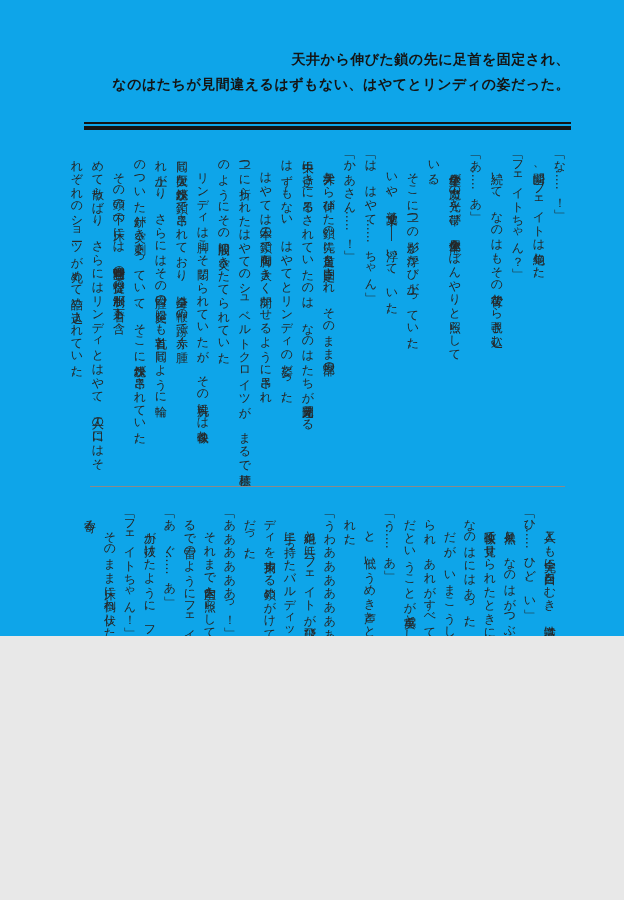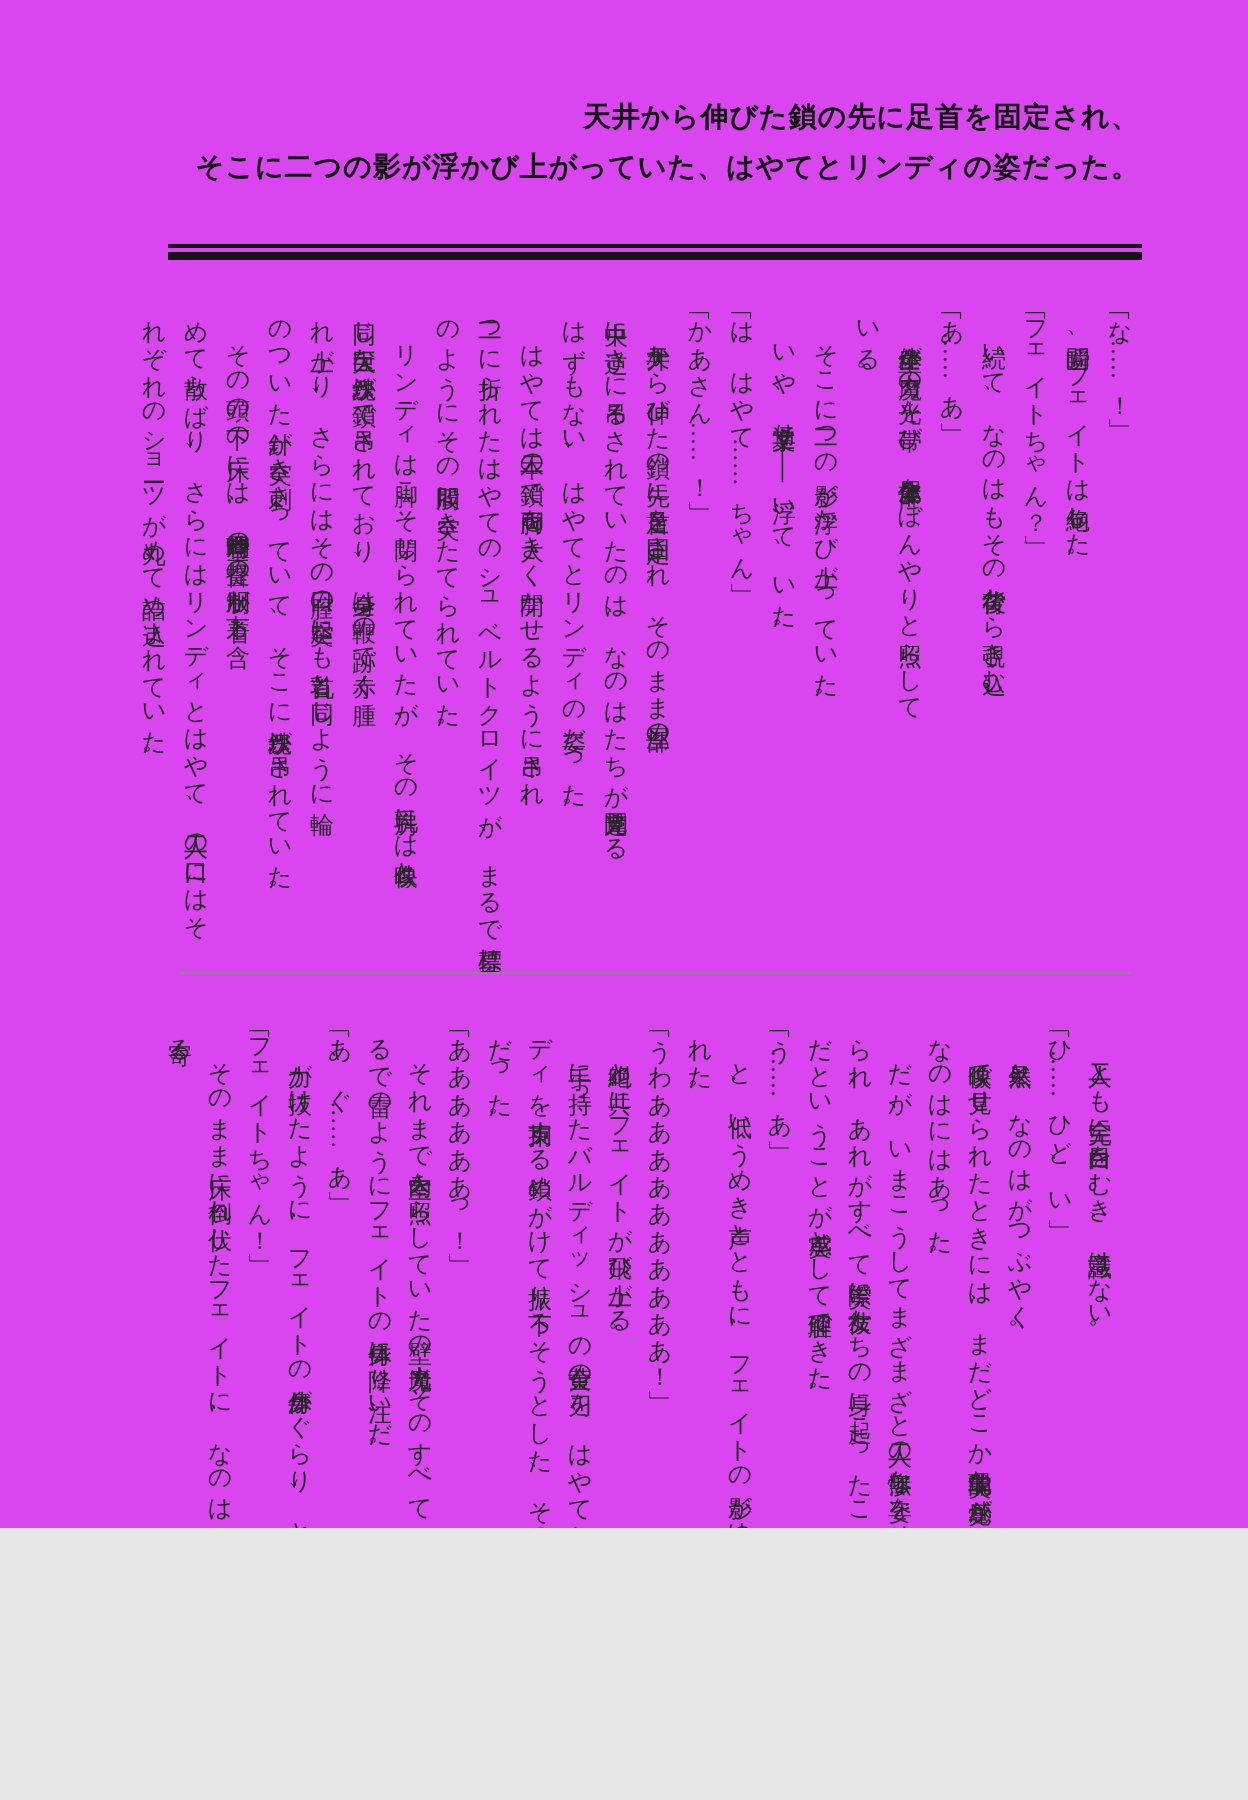"天井から伸びた鎖の先に足首を固定され、" .page { background: #d946ef -> #0ea5e9; height: 764px -> 636px }
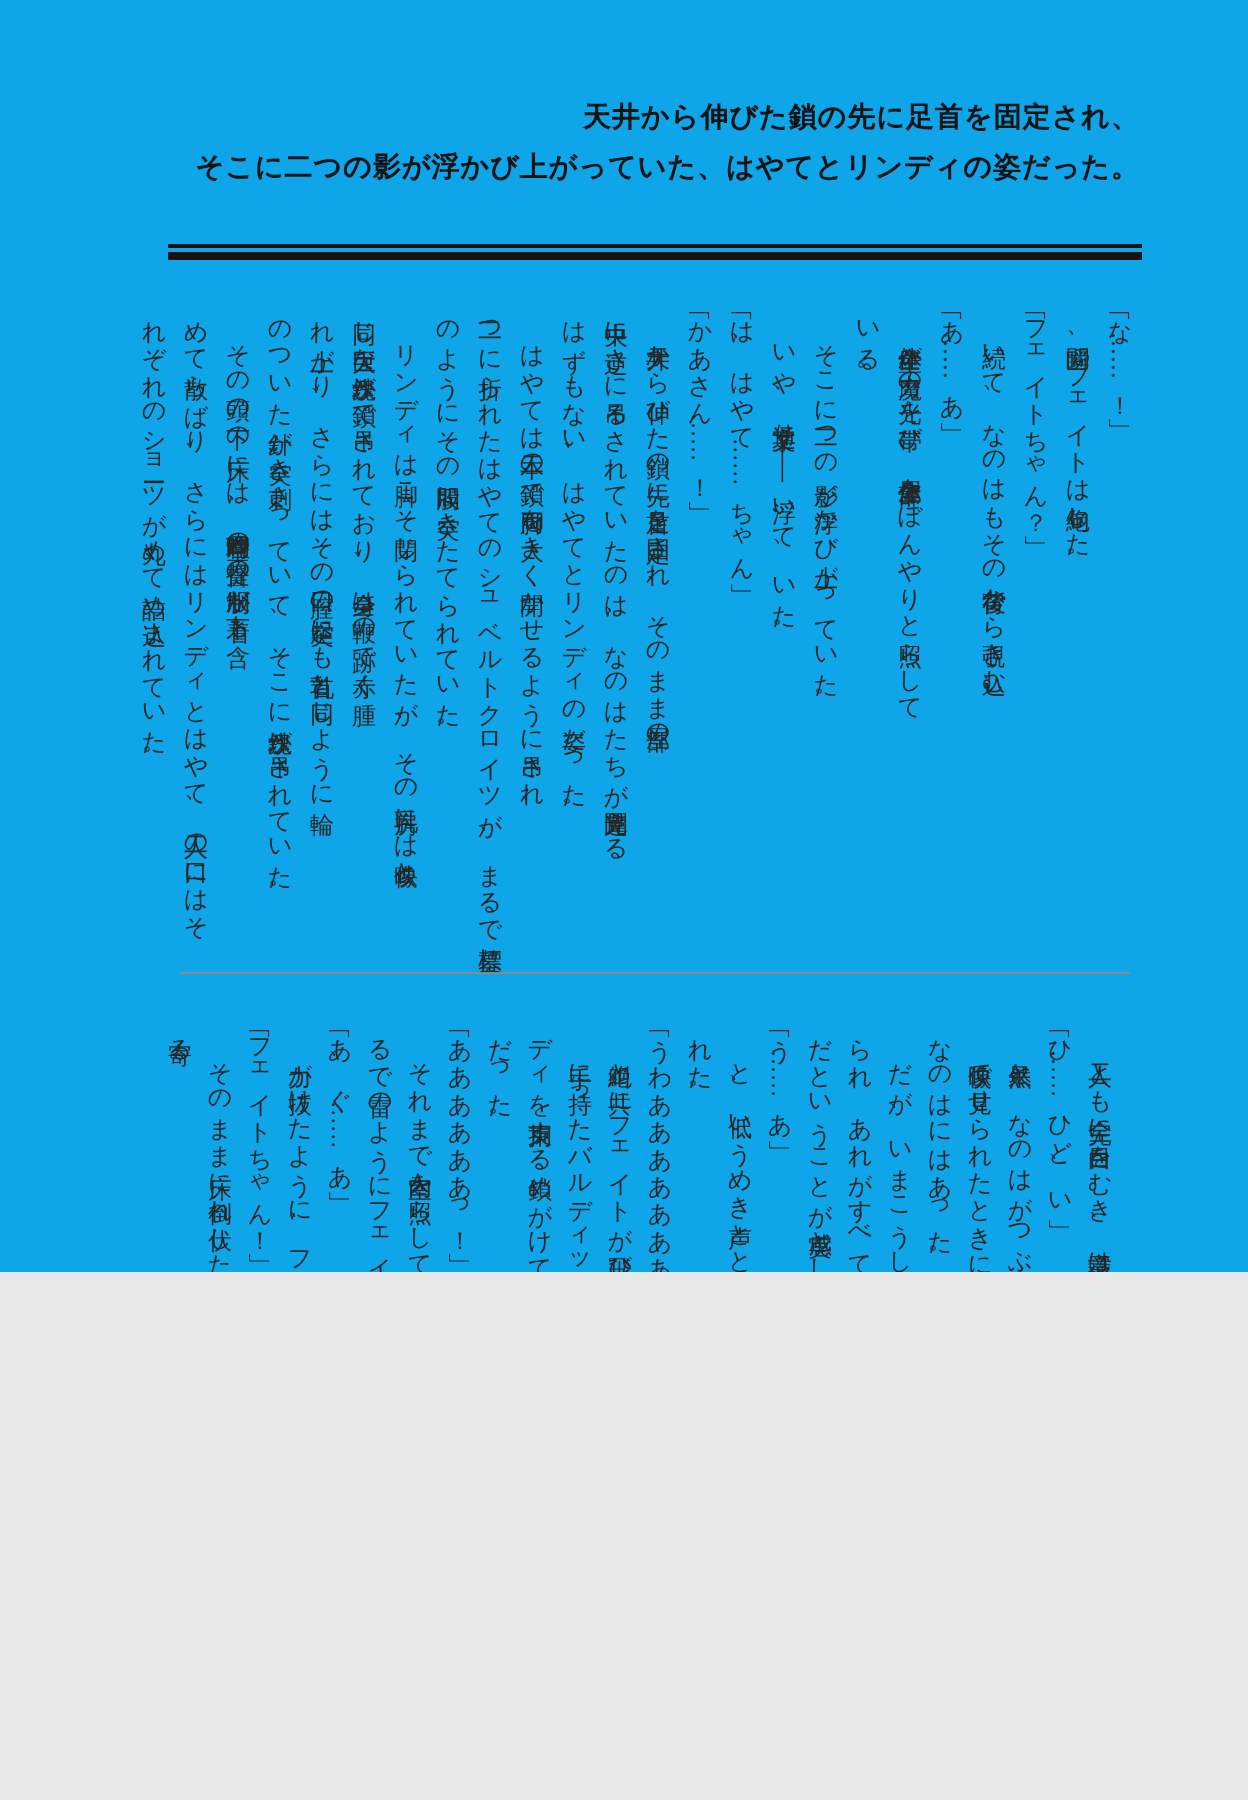"そこに二つの影が浮かび上がっていた、はやてとリンディの姿だった。" div { text: そこに二つの影が浮かび上がっていた -> なのはたちが見間違えるはずもない }
